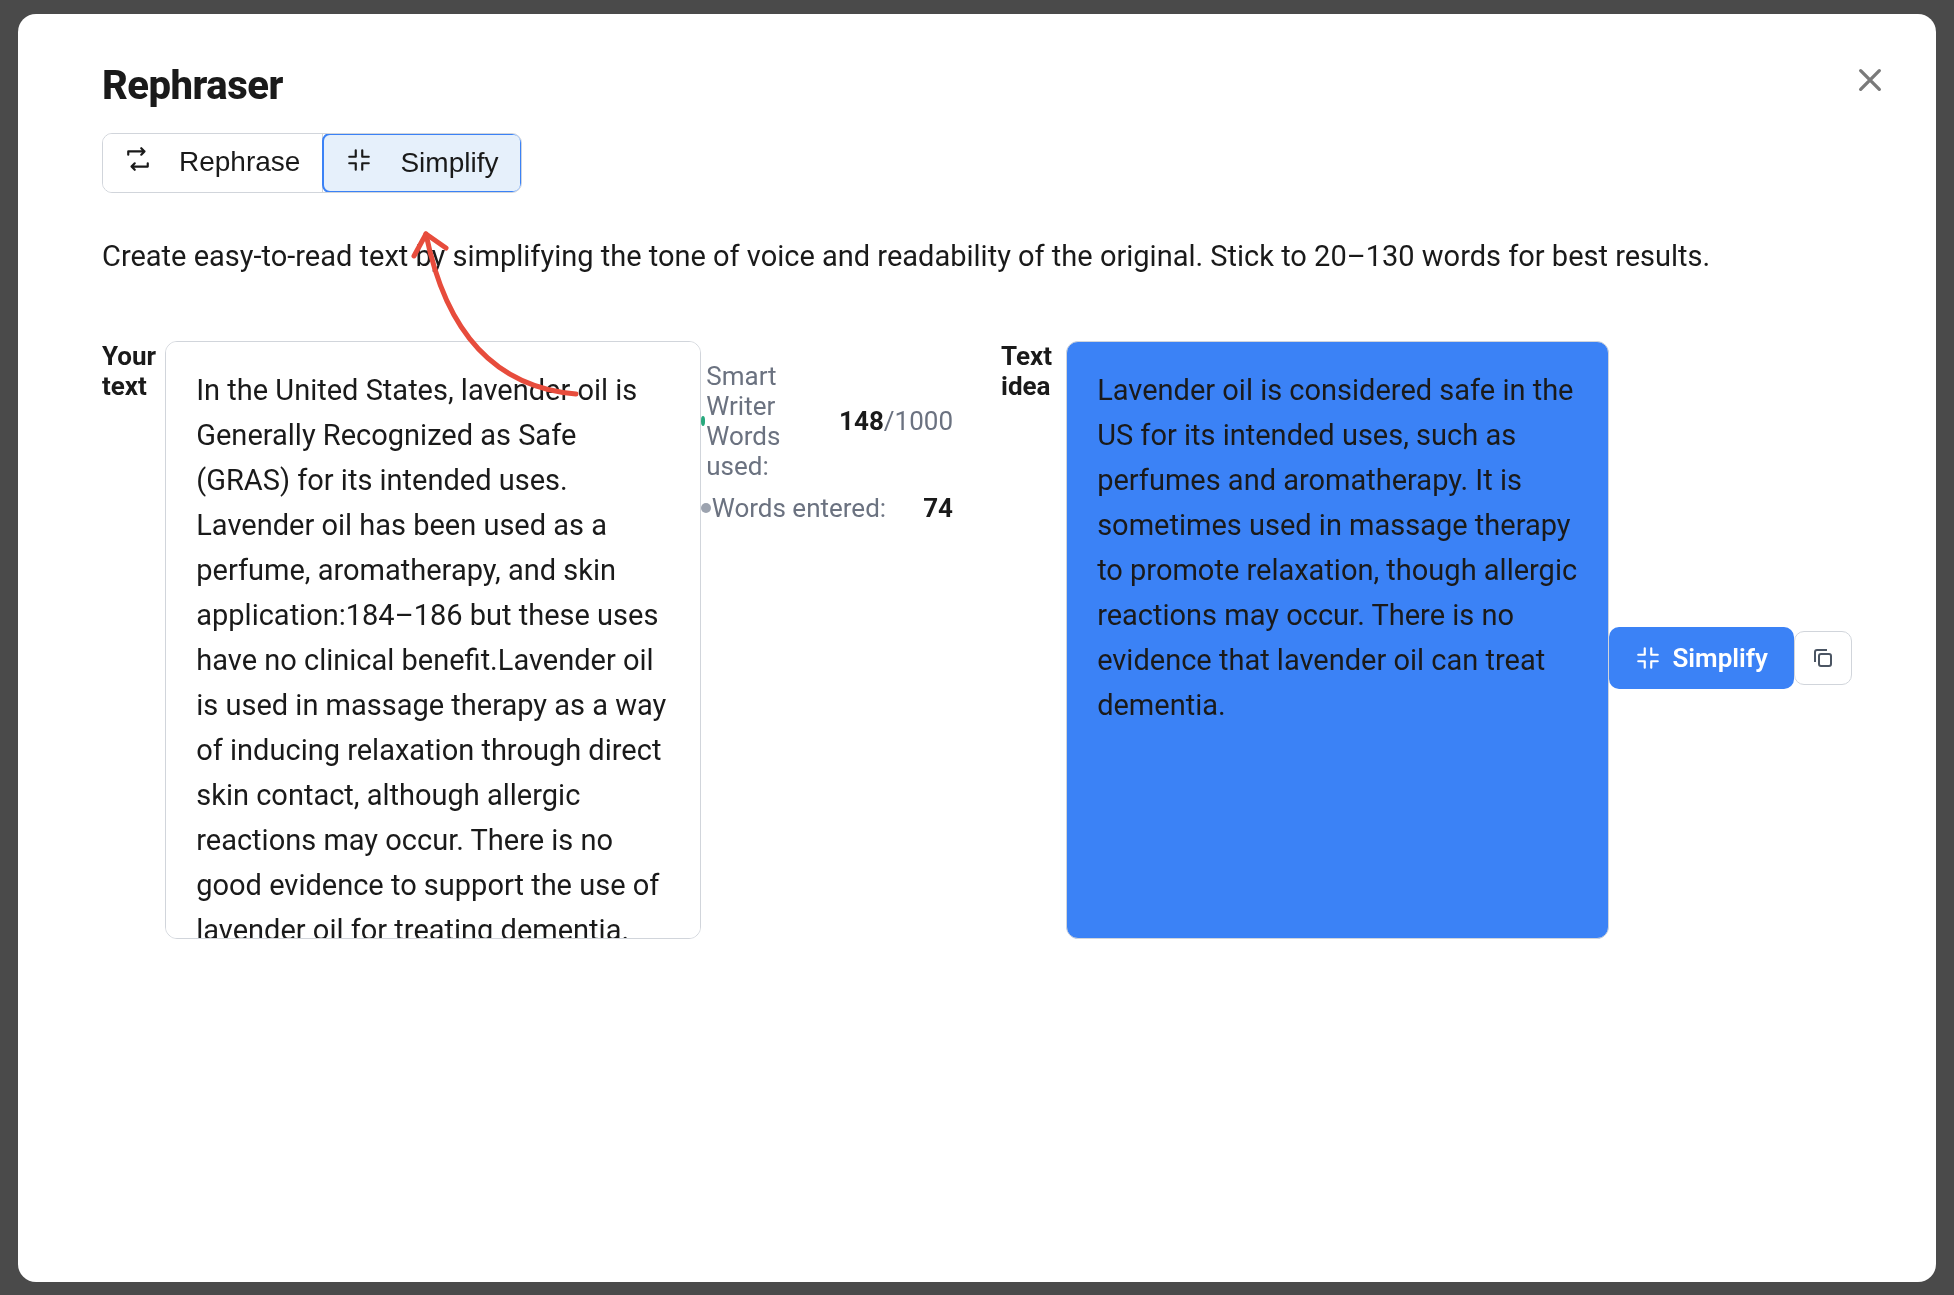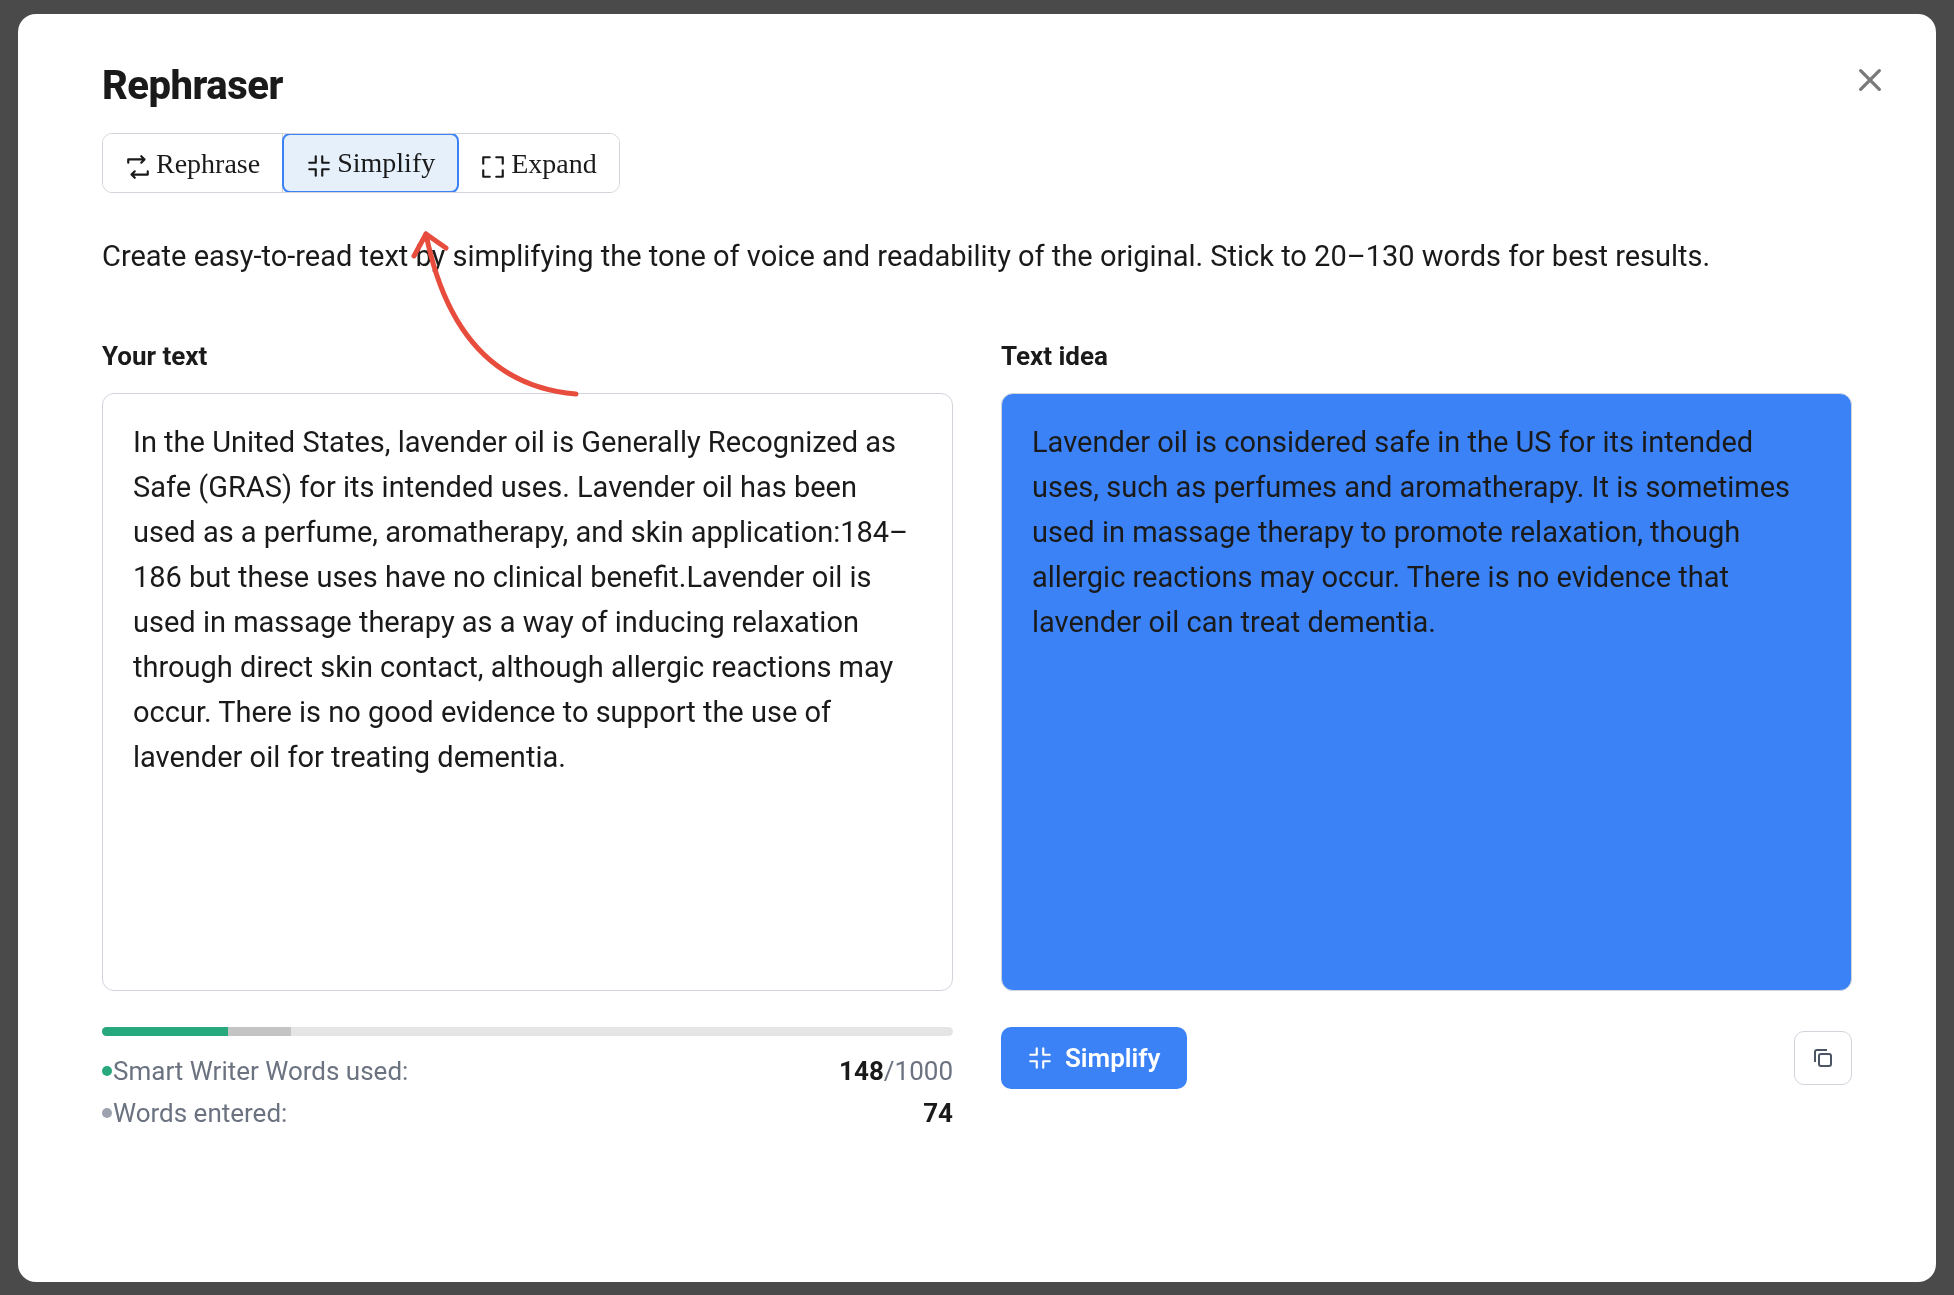"Rephrase" .tab { align-items: flex-end -> flex-start; font-family: Liberation Serif, serif -> Liberation Sans, sans-serif; gap: 5px -> 28px }
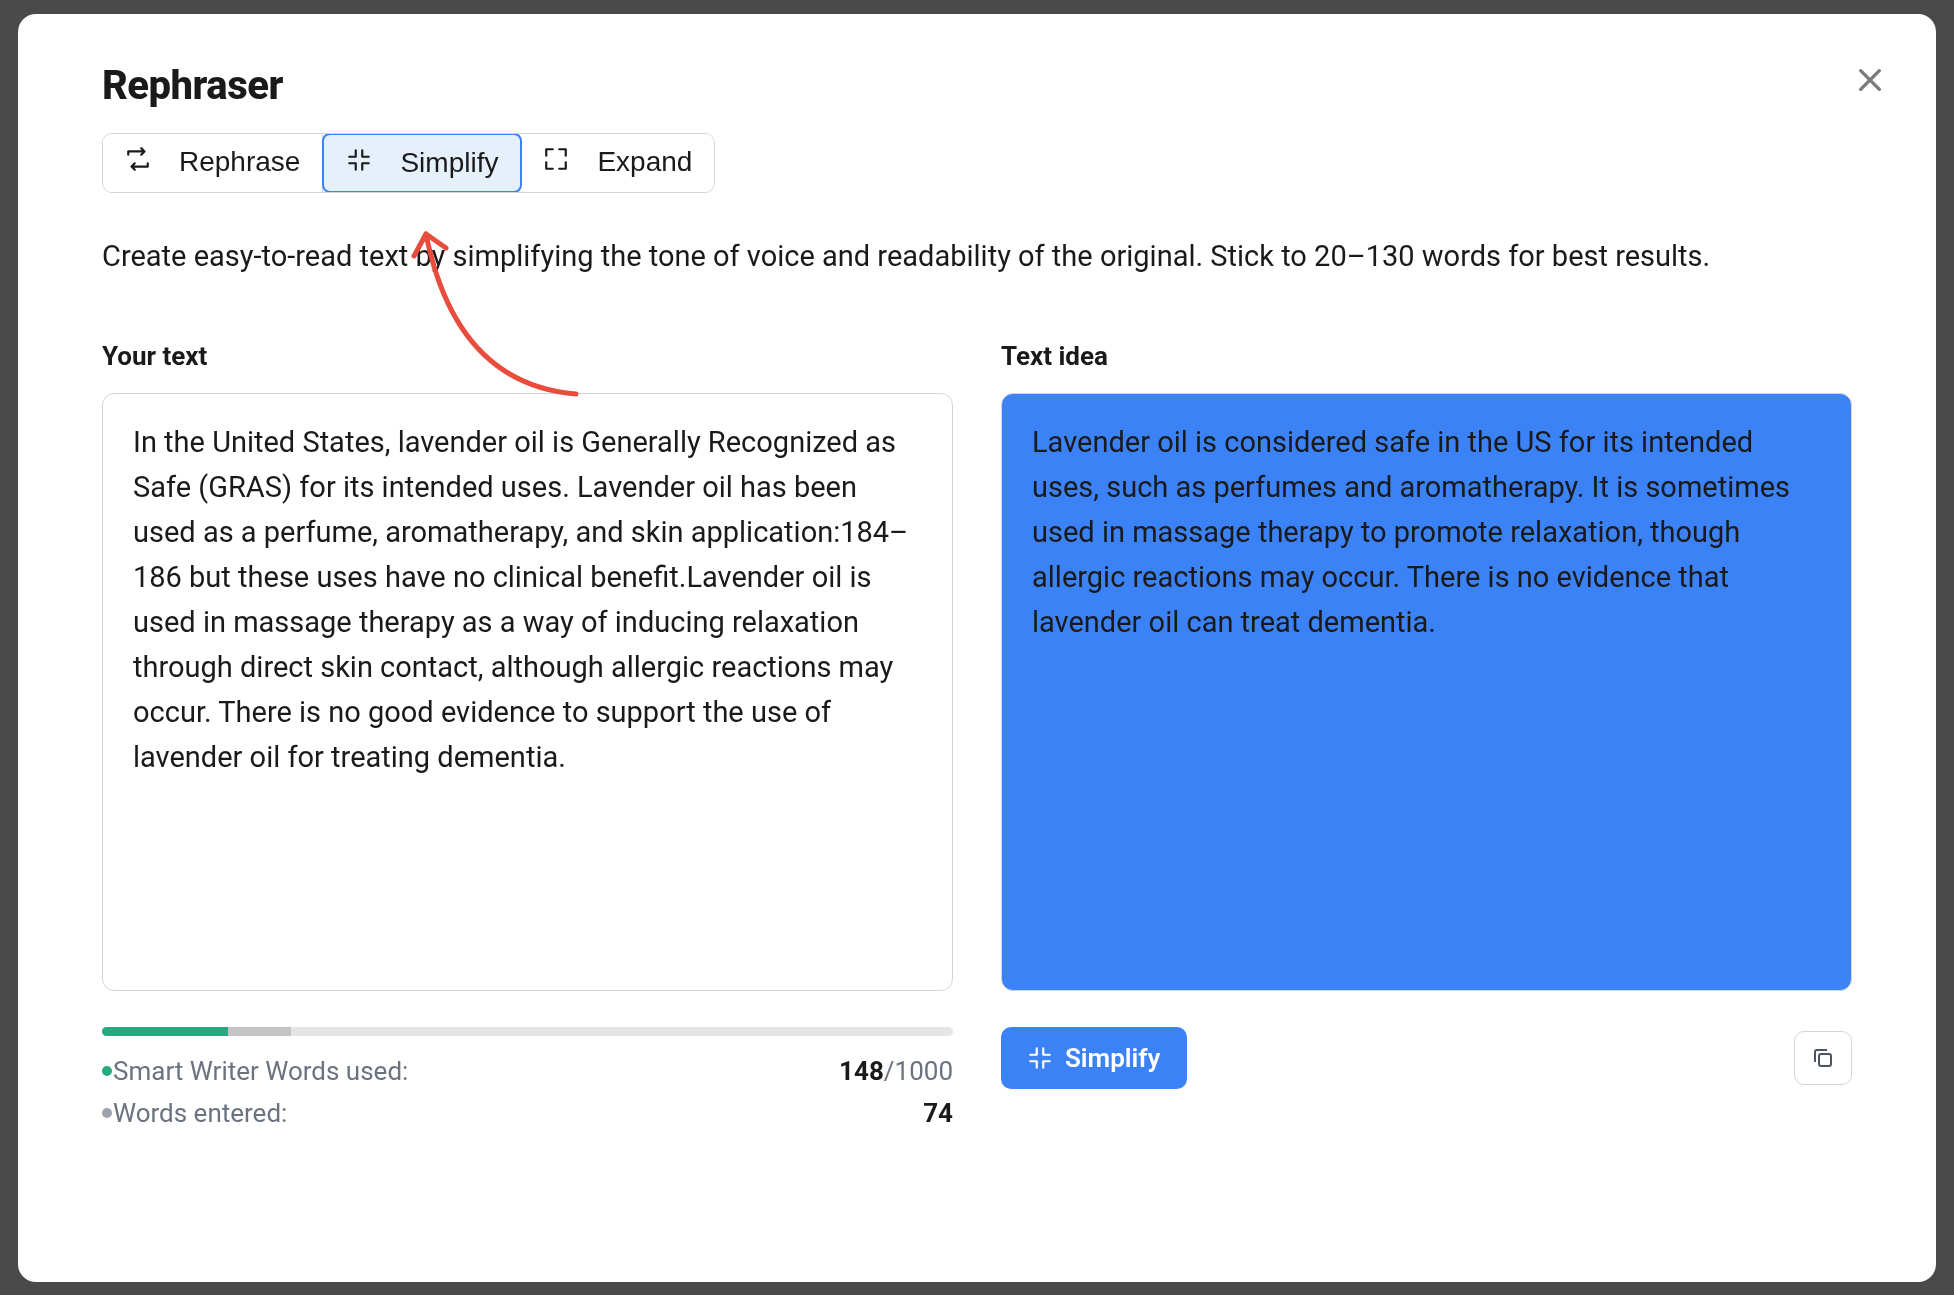"Expand" button.tab { html: <button> <span> <svg> <path></path> </svg> </span> <span>Expand</span> </button> -> none }
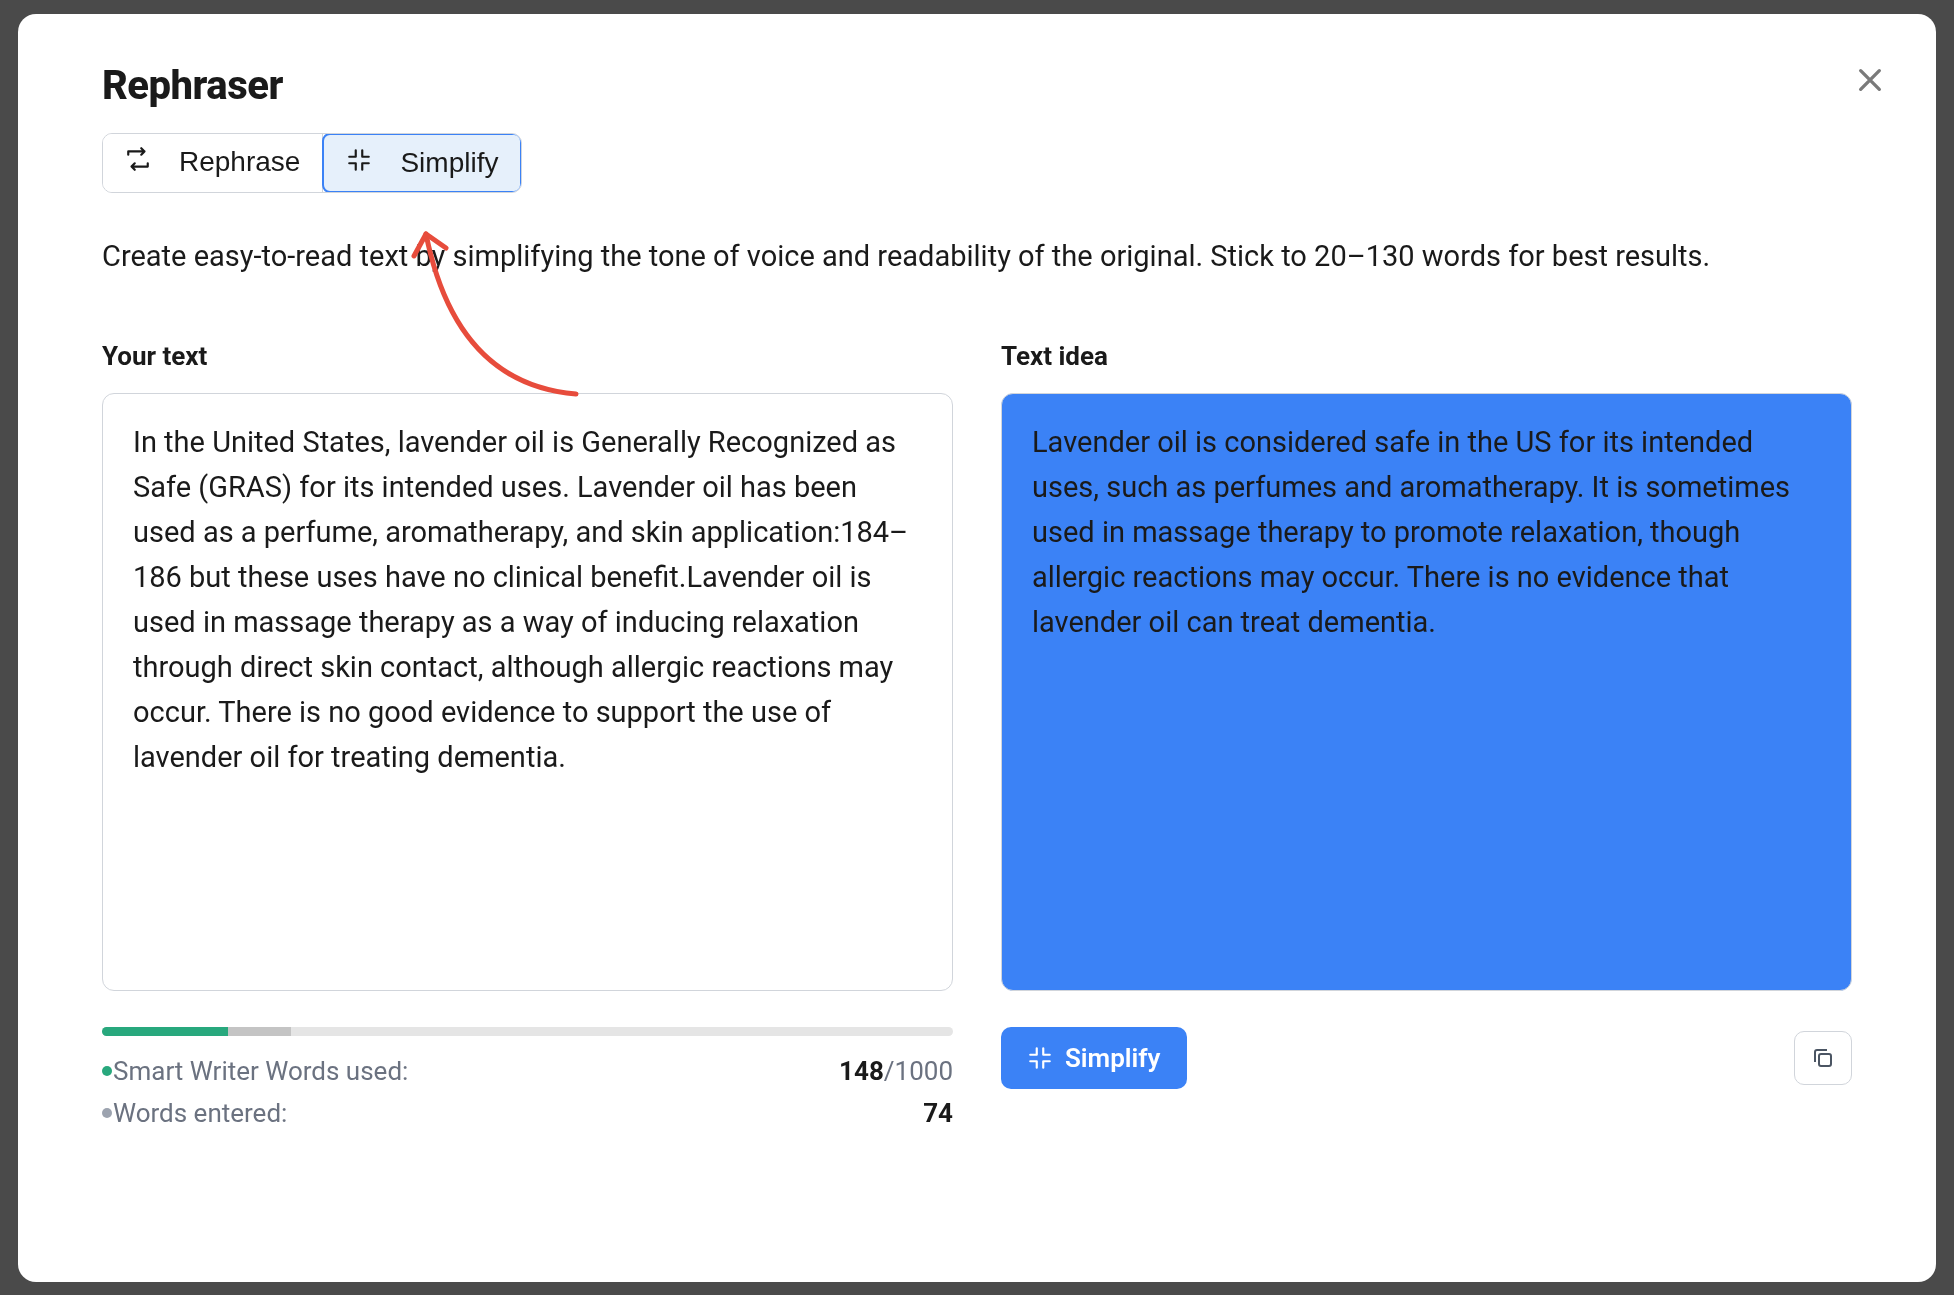"Your text" .column { flex-direction: column -> row }
